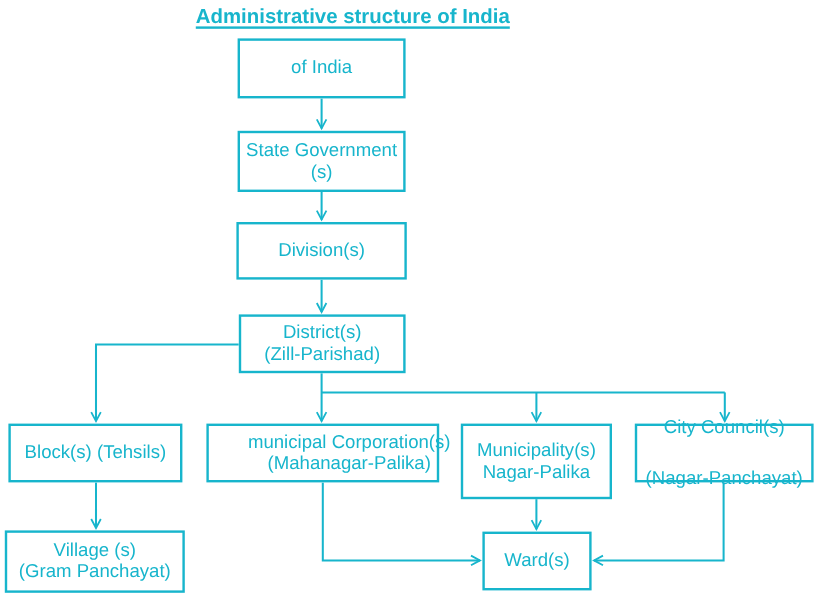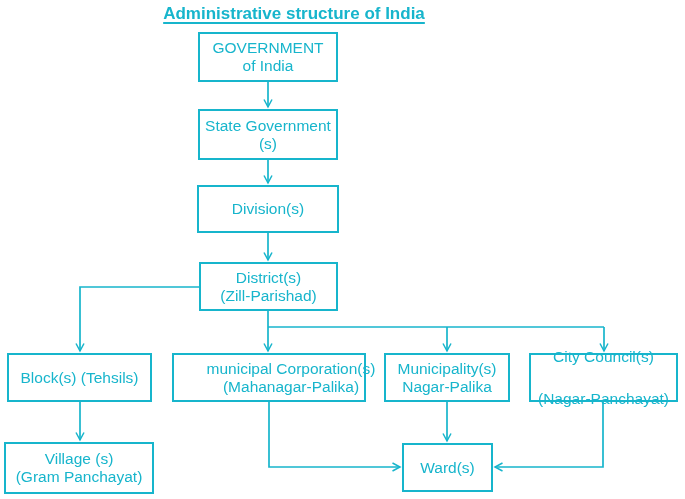"GOVERNMENT" span { html: <span>GOVERNMENT</span> -> none }
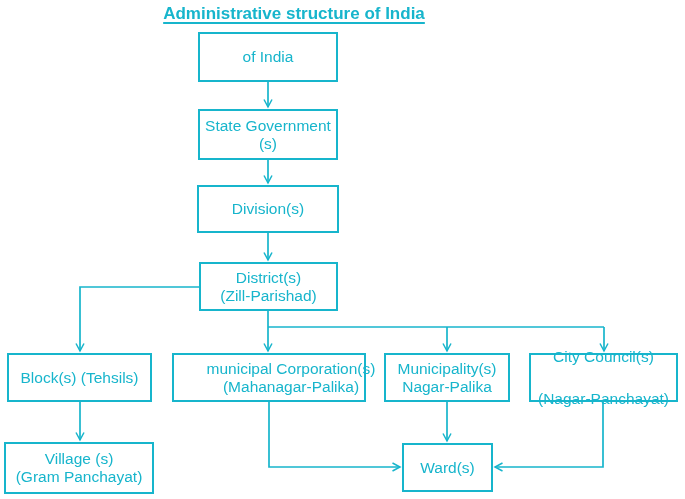"Municipality(s)" div.node { height: 49px -> 63px }
